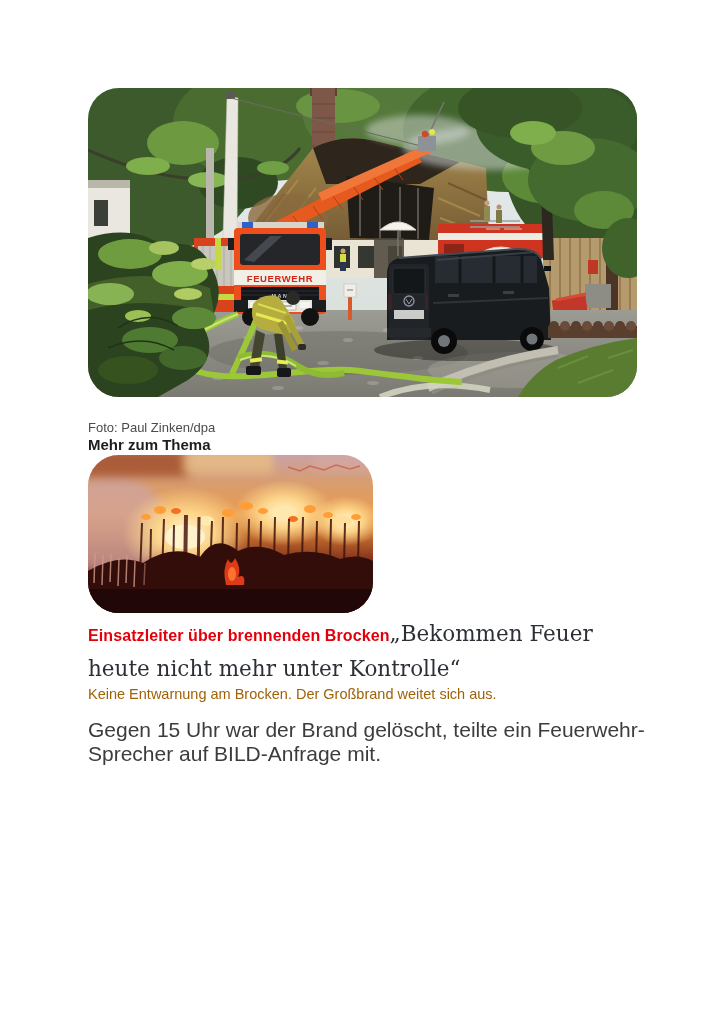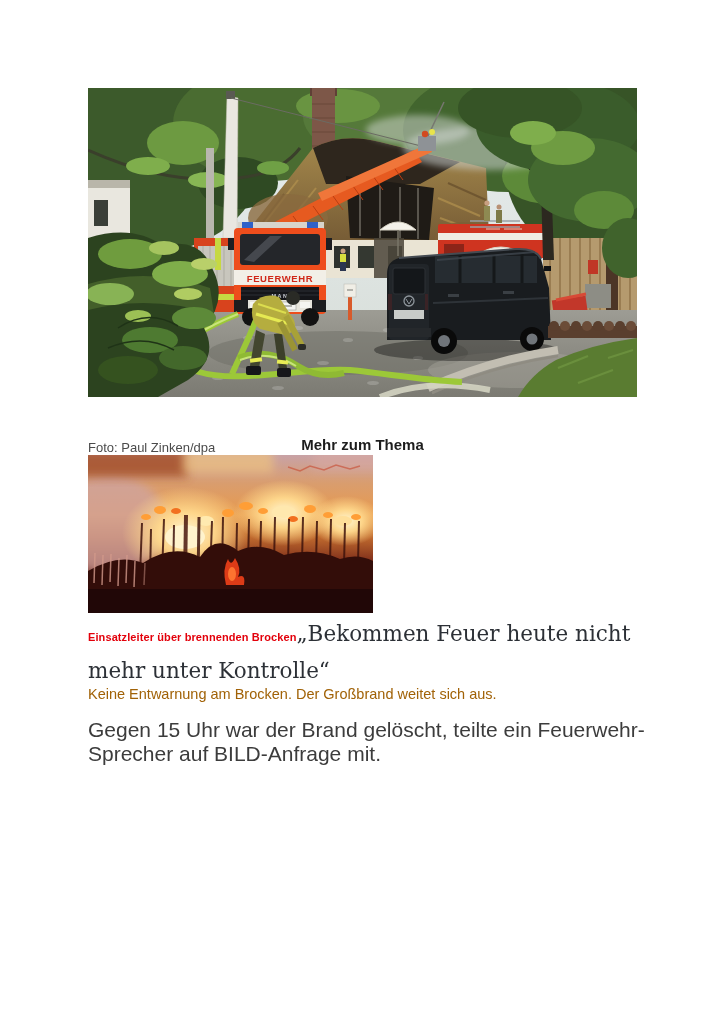"FEUERWEHR" figure { border-radius: none -> 31px }
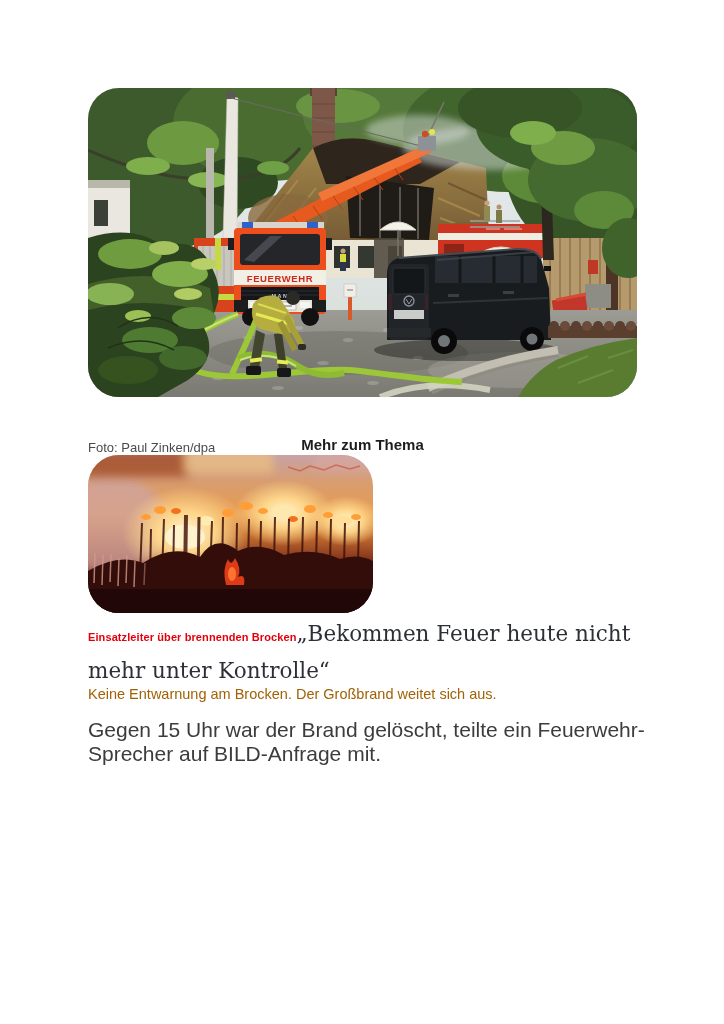"Foto: Paul Zinken/dpa" .credit { margin-top: 20px -> none }
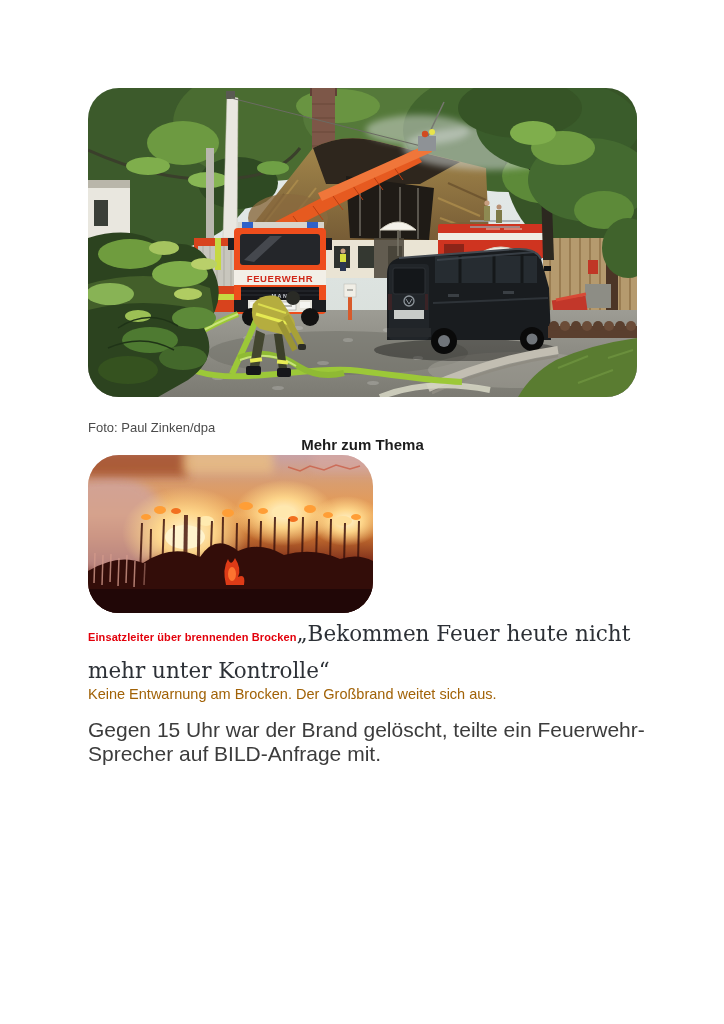"Mehr zum Thema" .related-heading { text-align: center -> left }
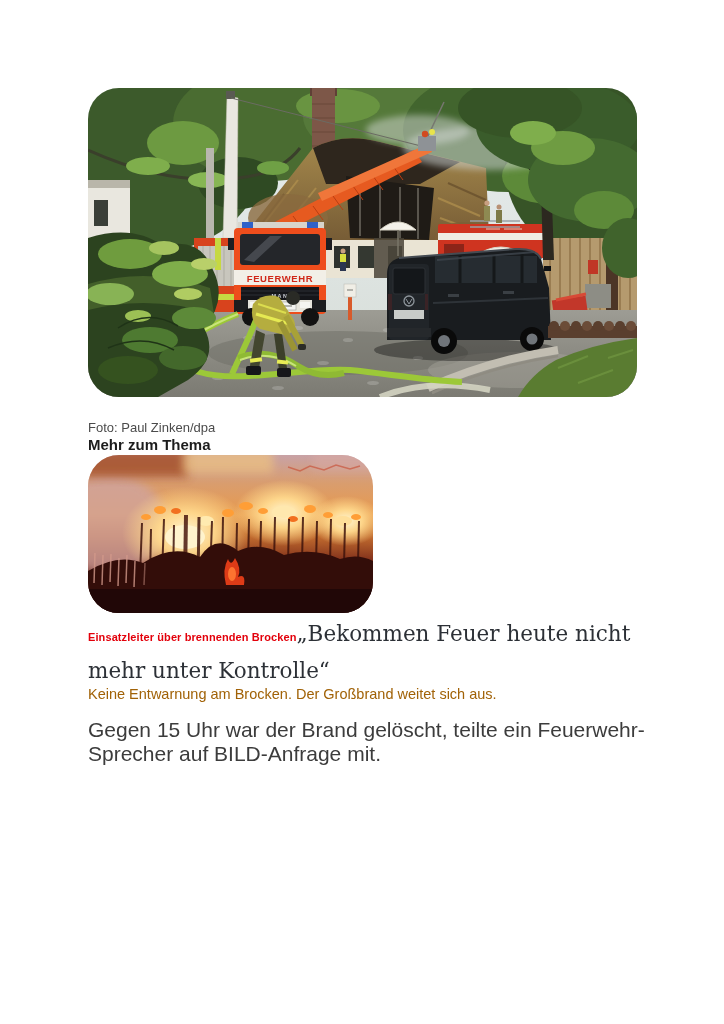"Einsatzleiter über brennenden Brocken" .kicker { font-size: 11px -> 16px }
